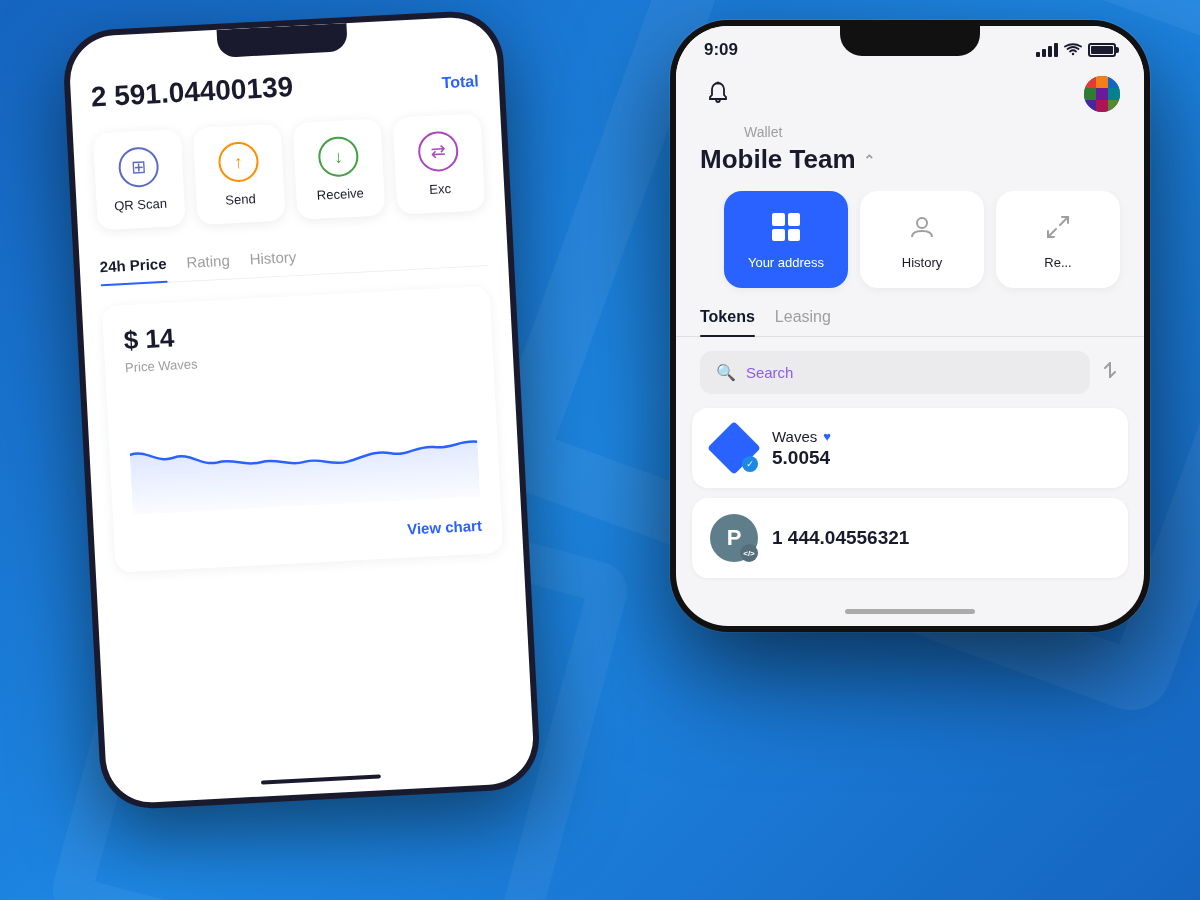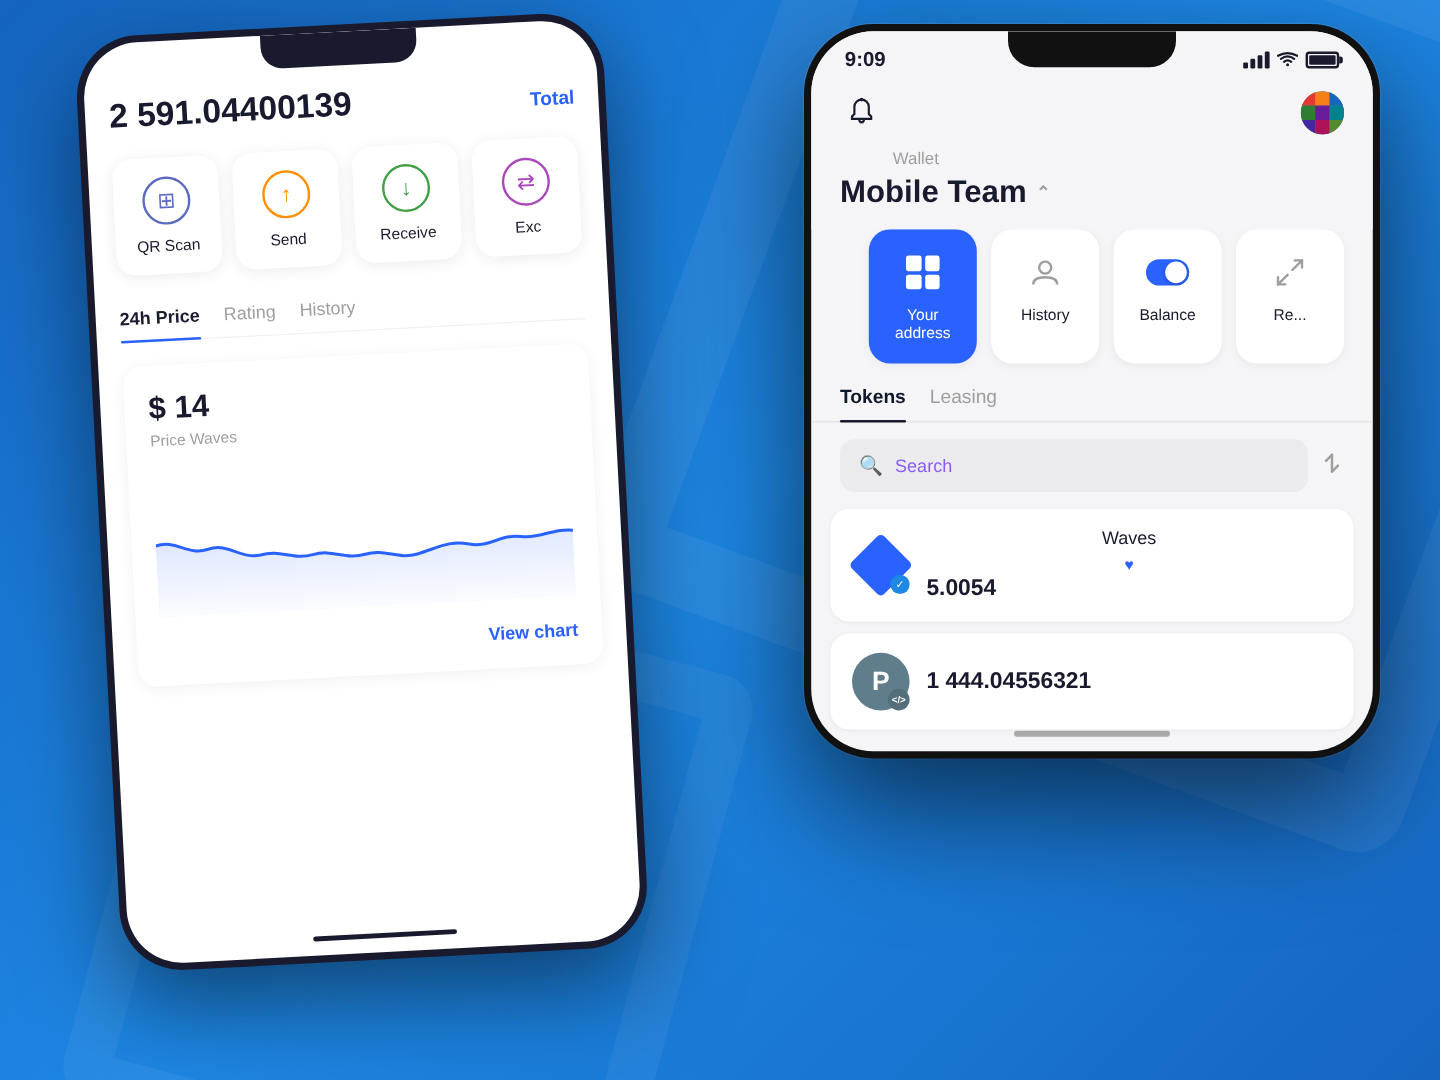"Balance" div.action-card { html: <div> <div> <div> <div></div> </div> </div> <div>Balance</div> </div> -> none }
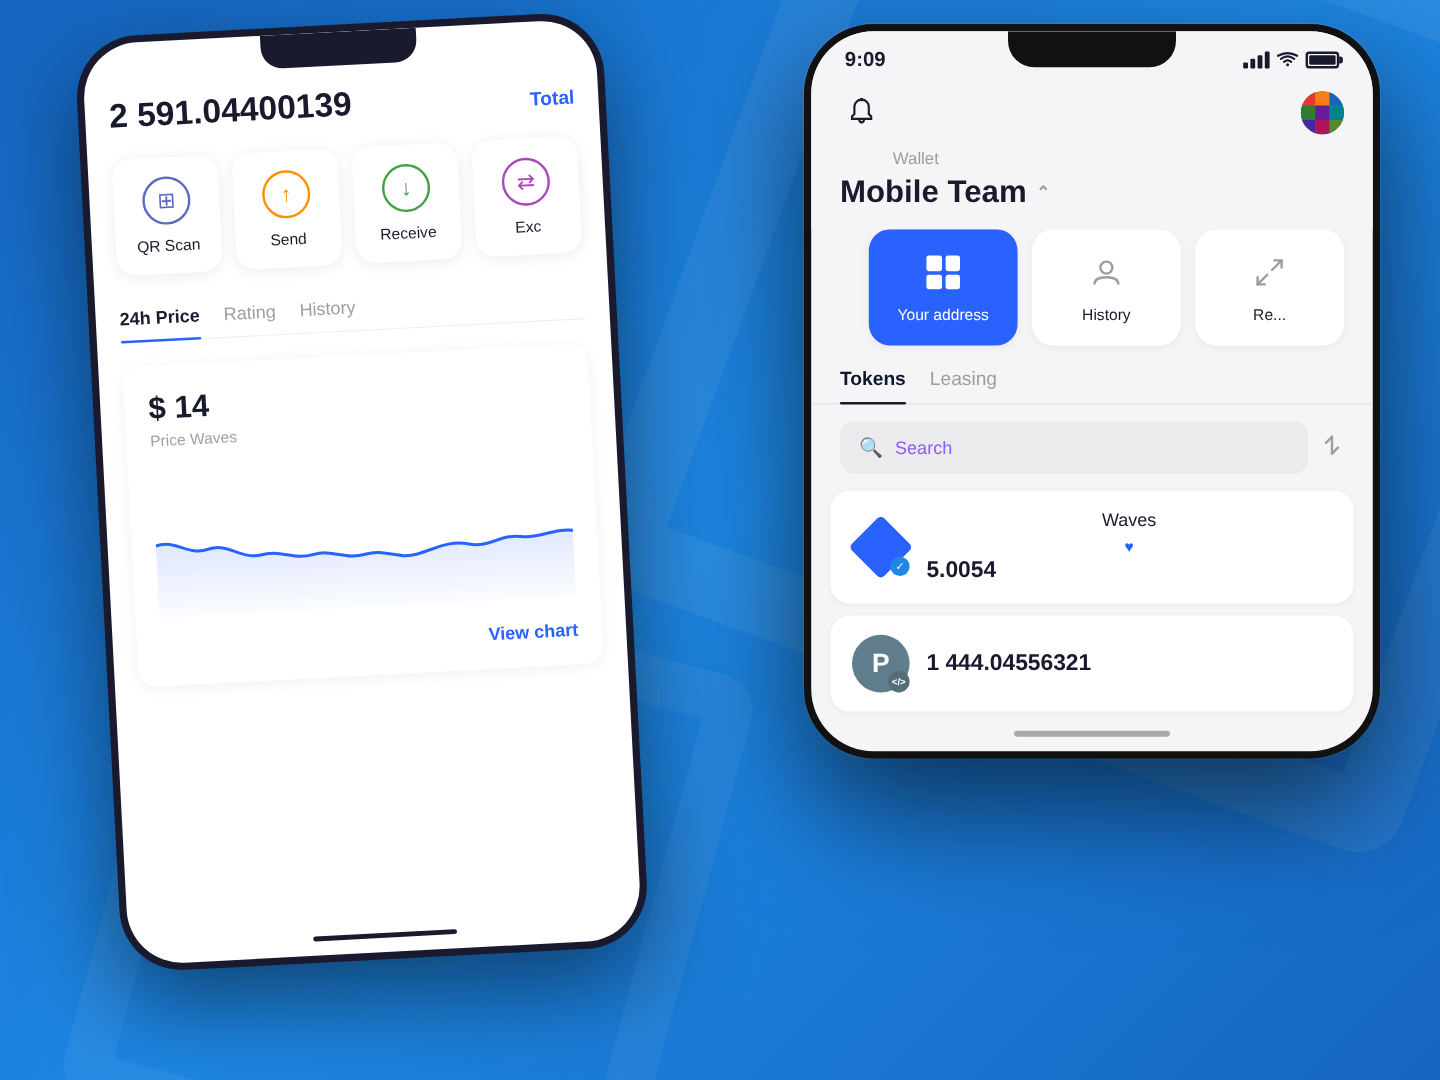"Waves" .token-name-row { flex-direction: column -> none }
